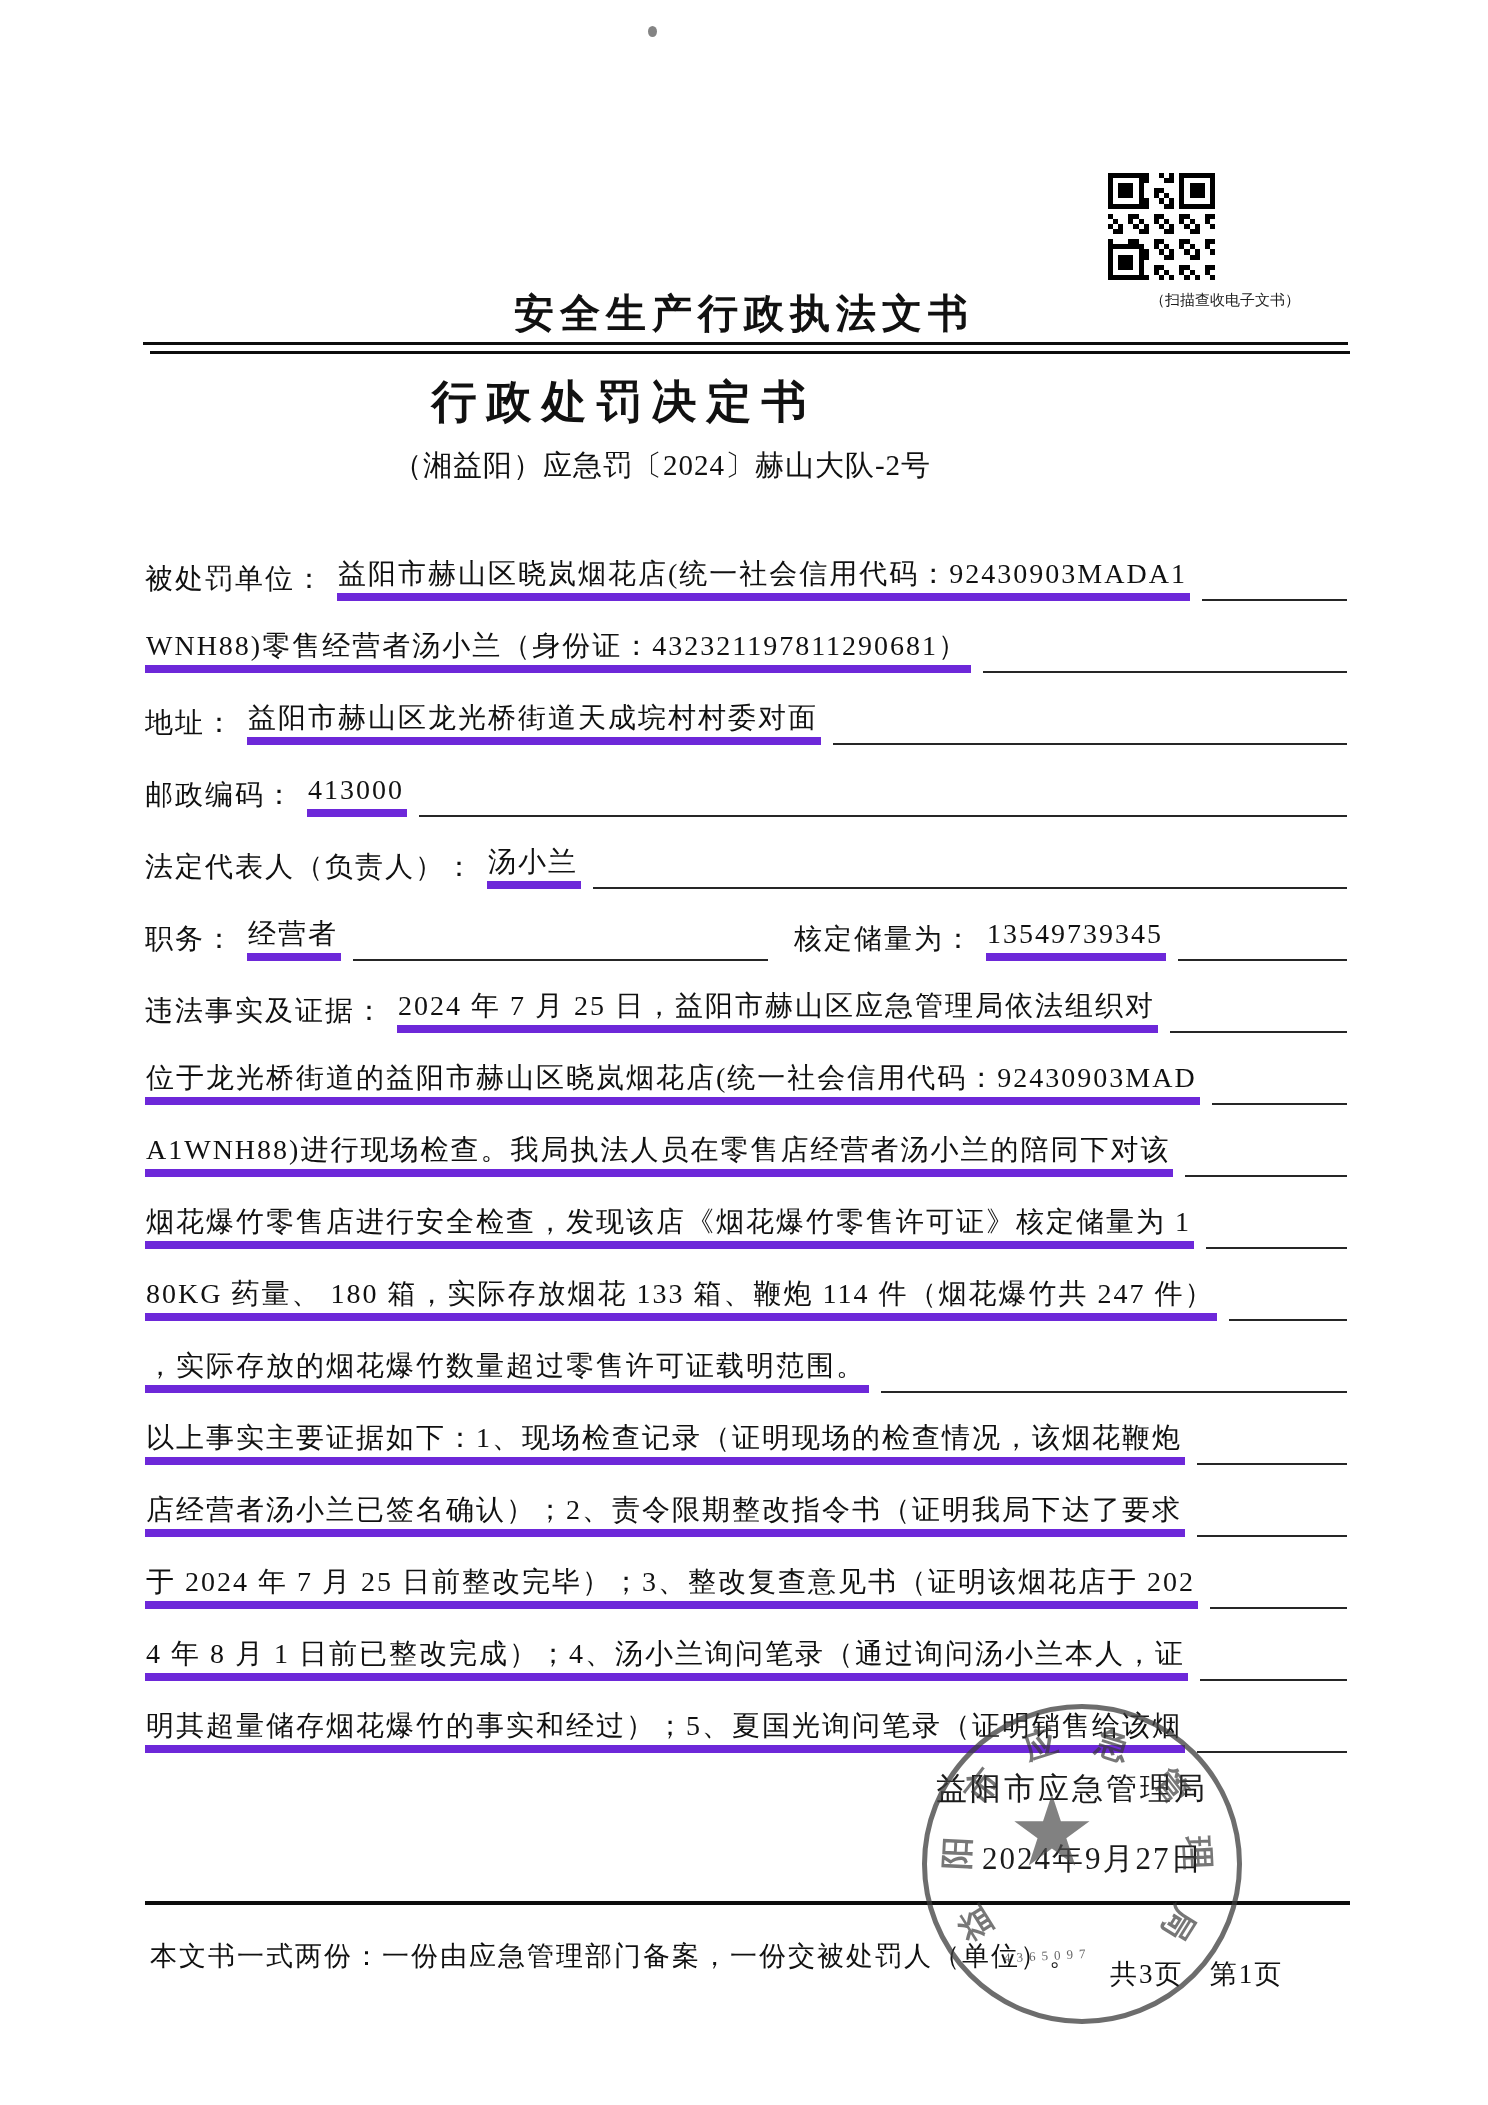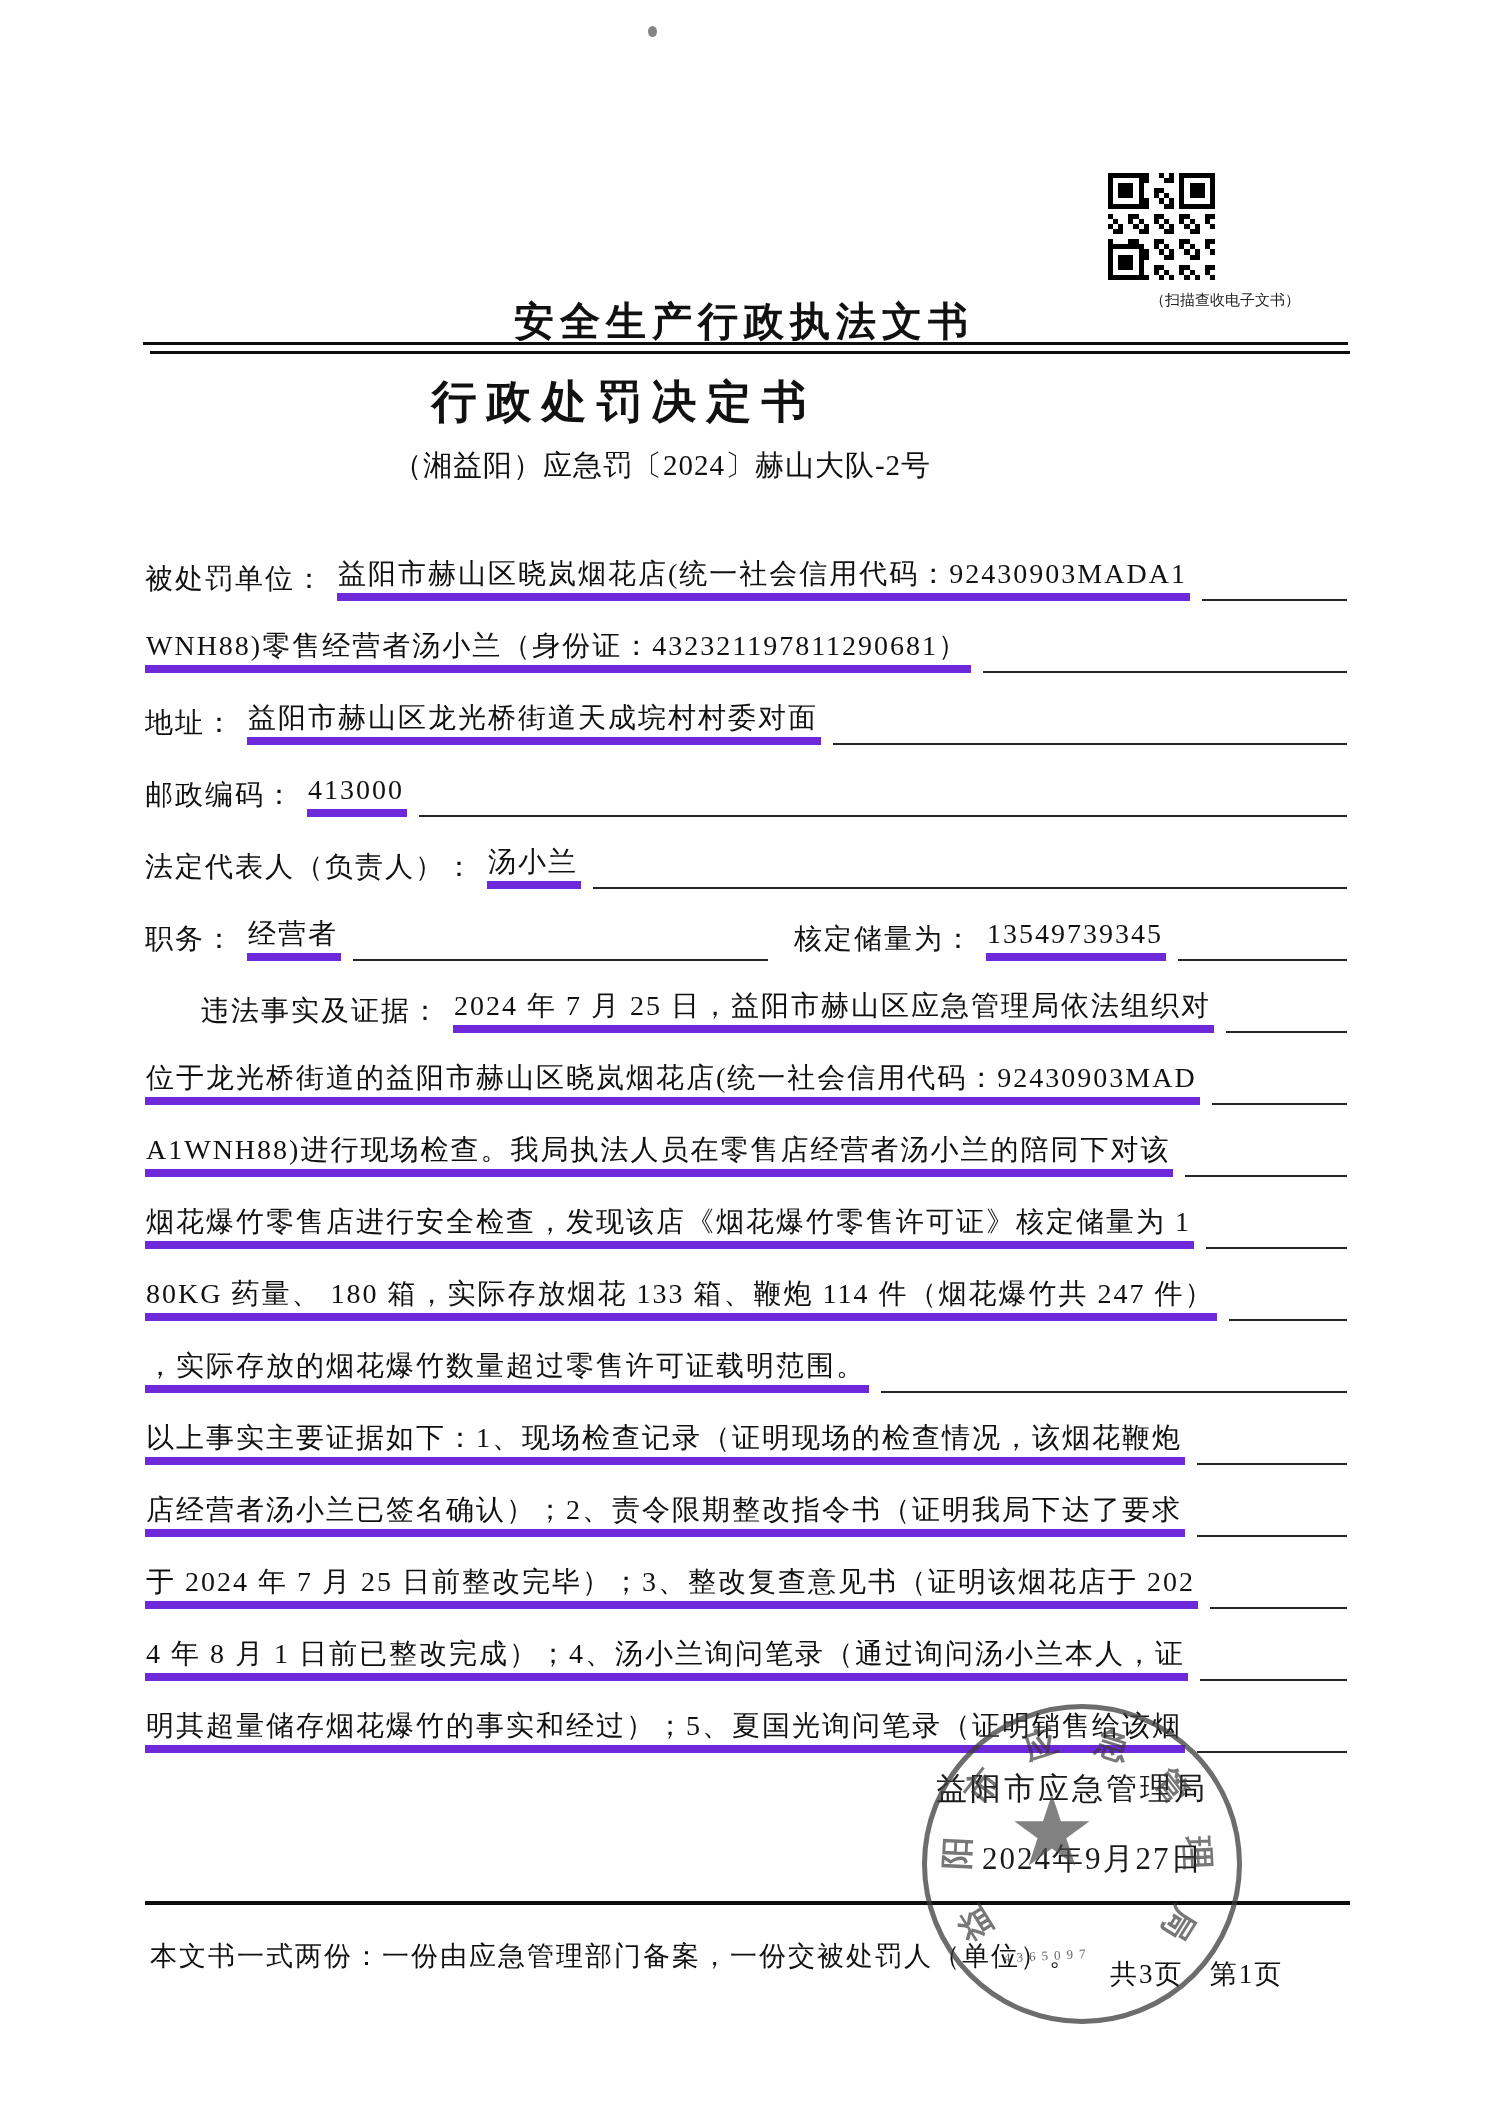"安全生产行政执法文书" .doc-class { margin-top: 8px -> none }
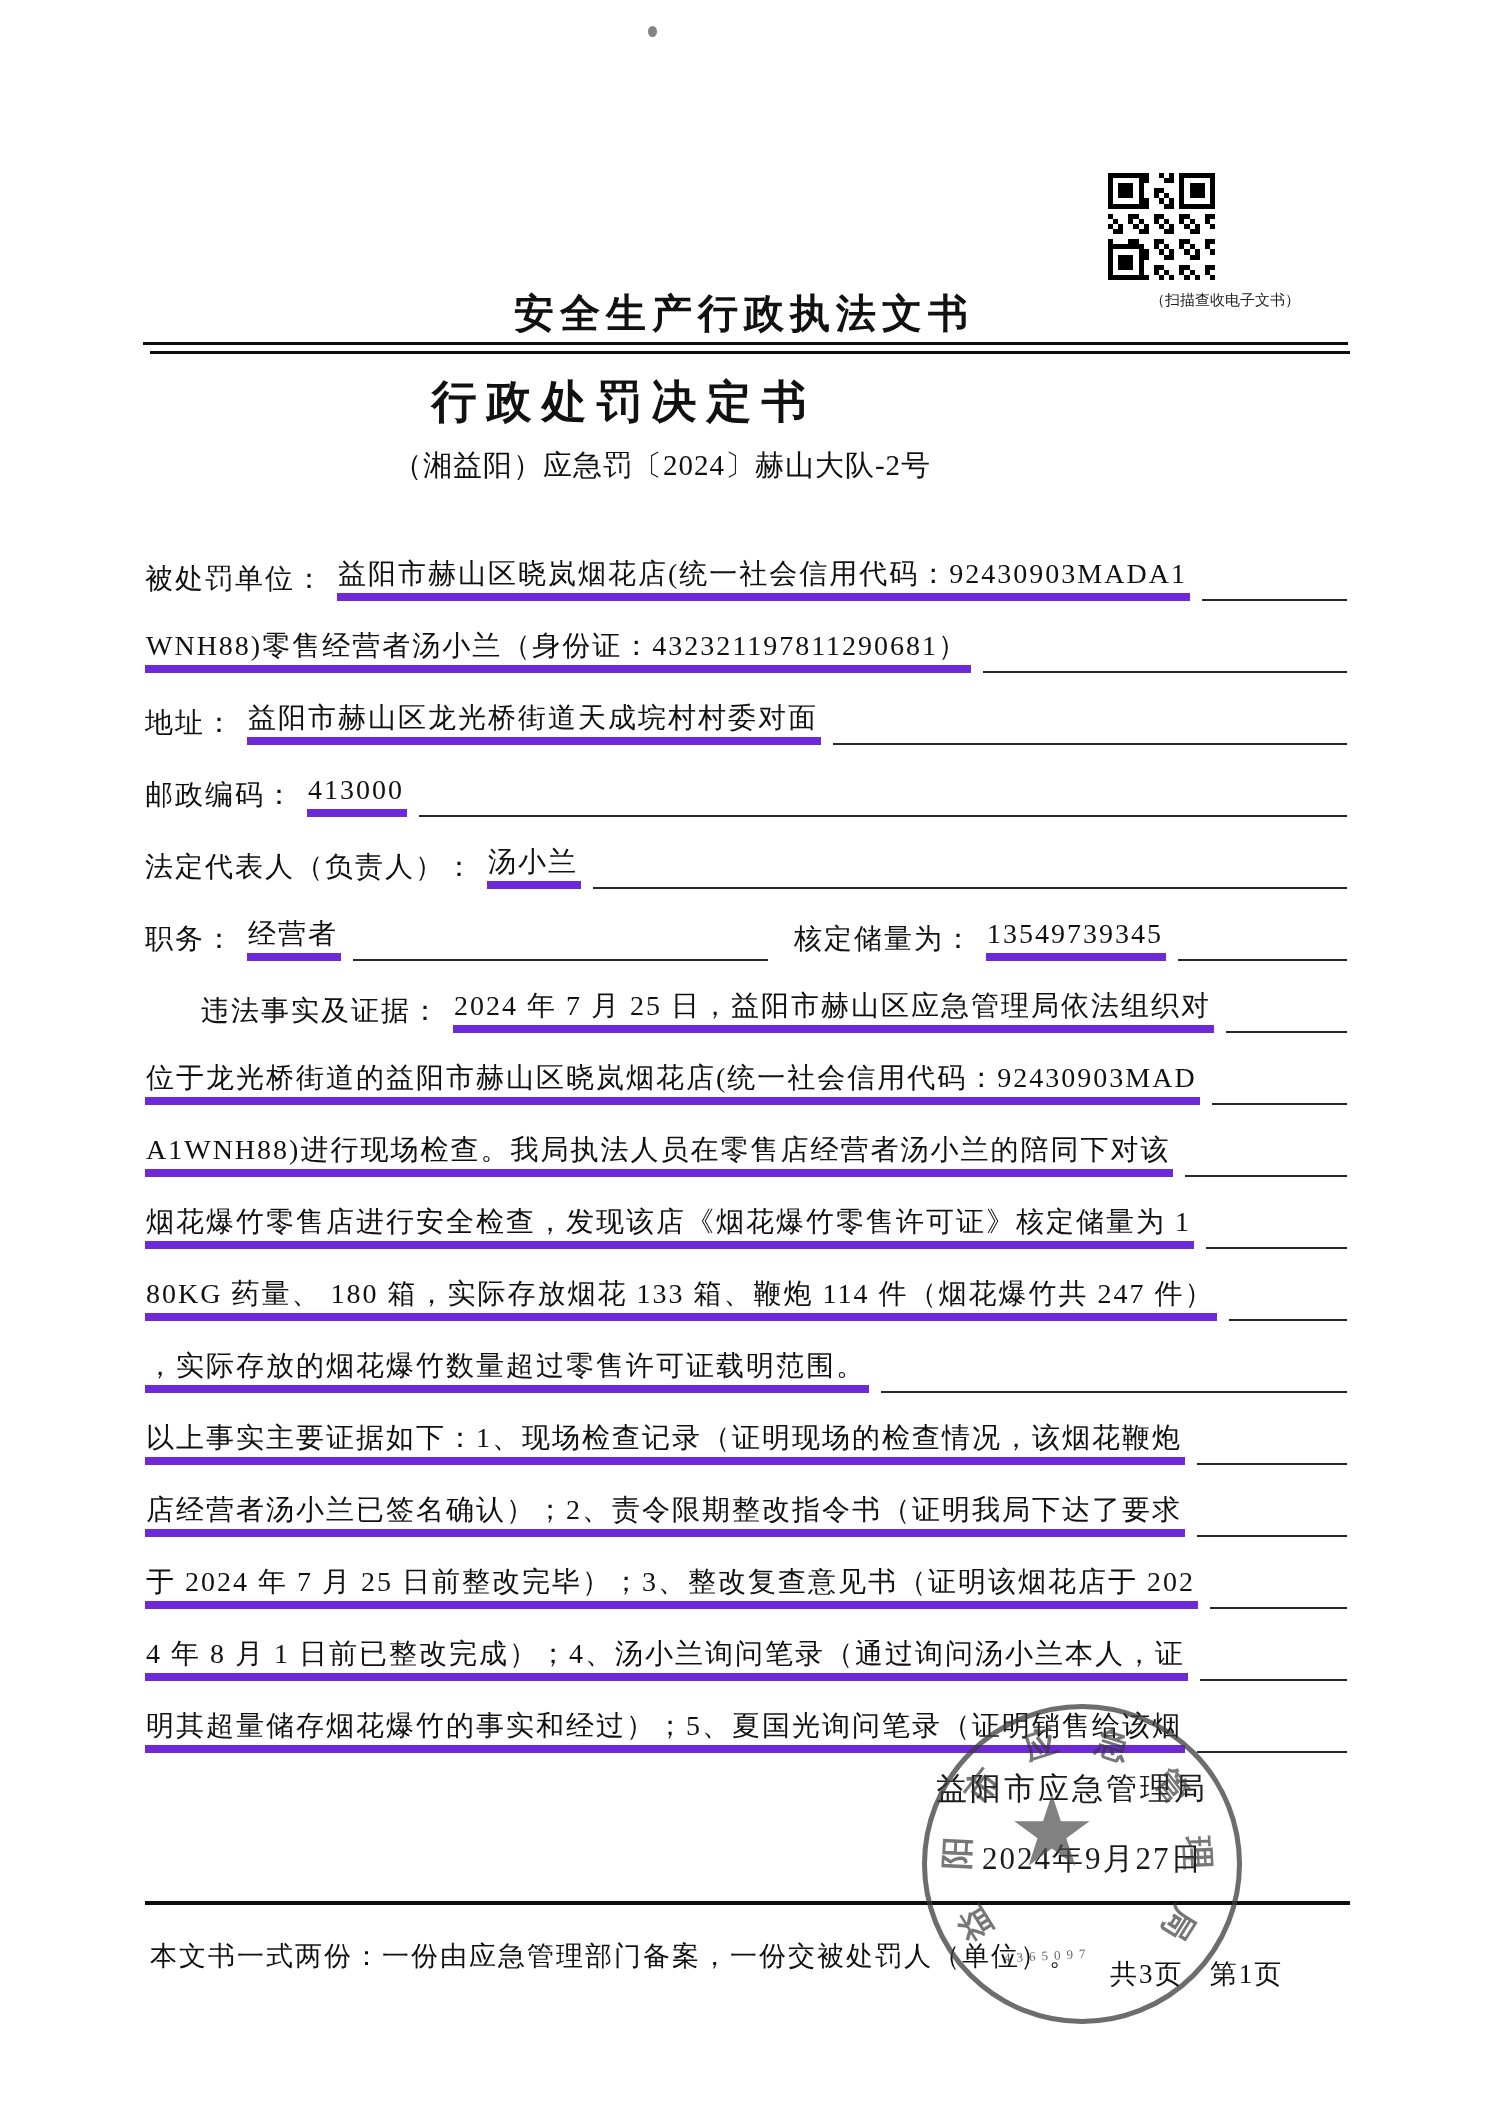"违法事实及证据：" .pprefix.indent { margin-left: 56px -> none }
